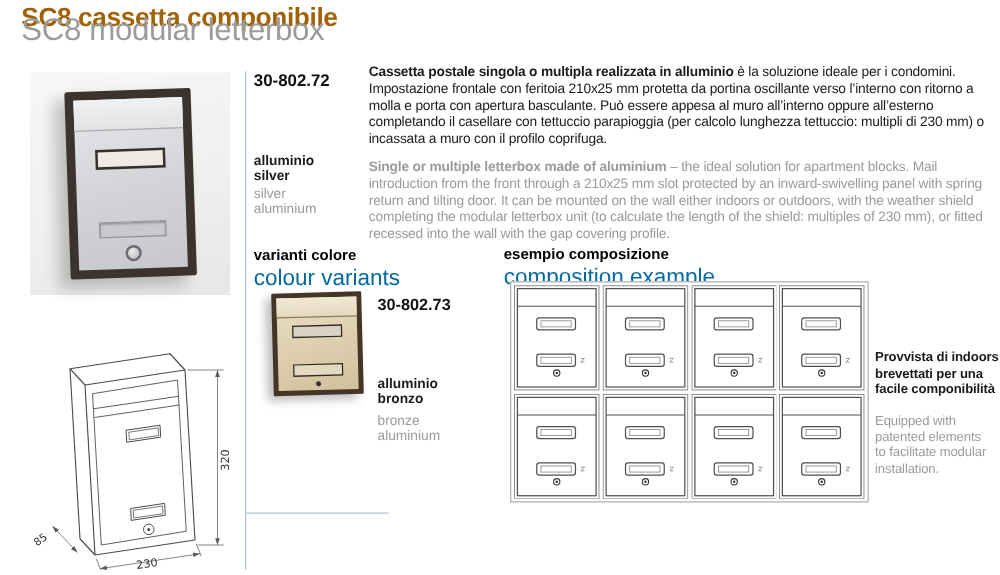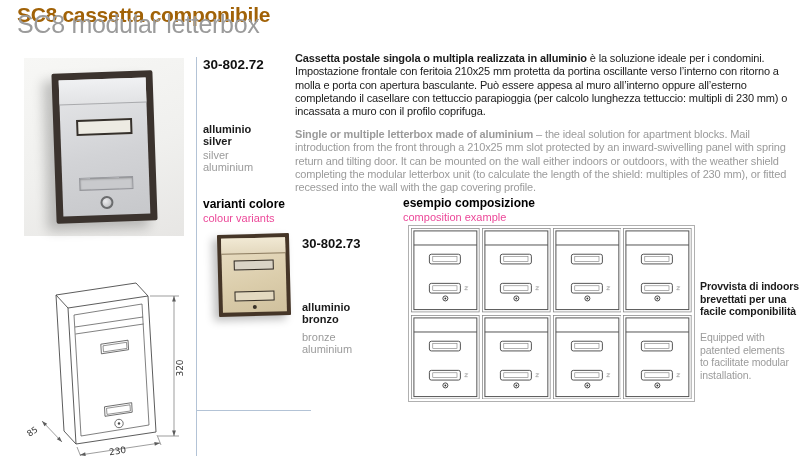"colour variants" .h-gray { color: #ec4899 -> #0369a1; font-size: 11px -> 18px }
